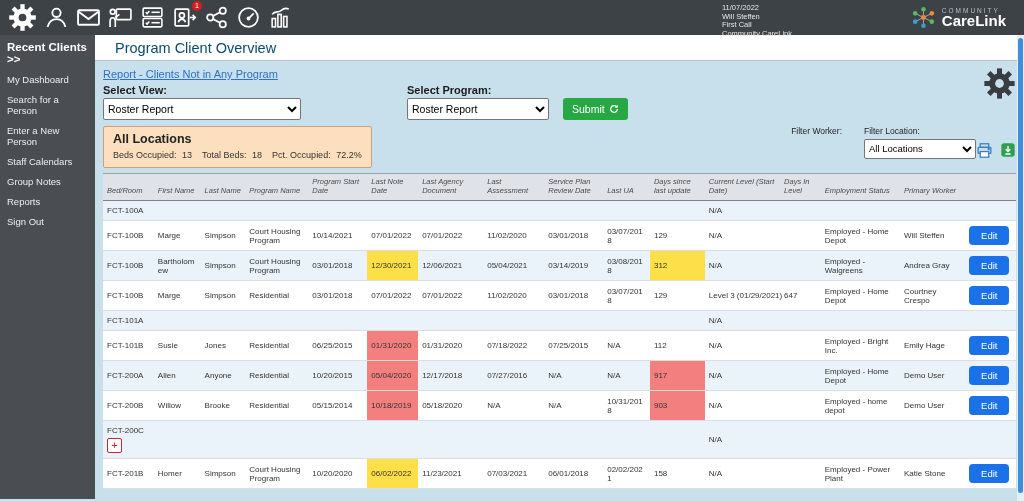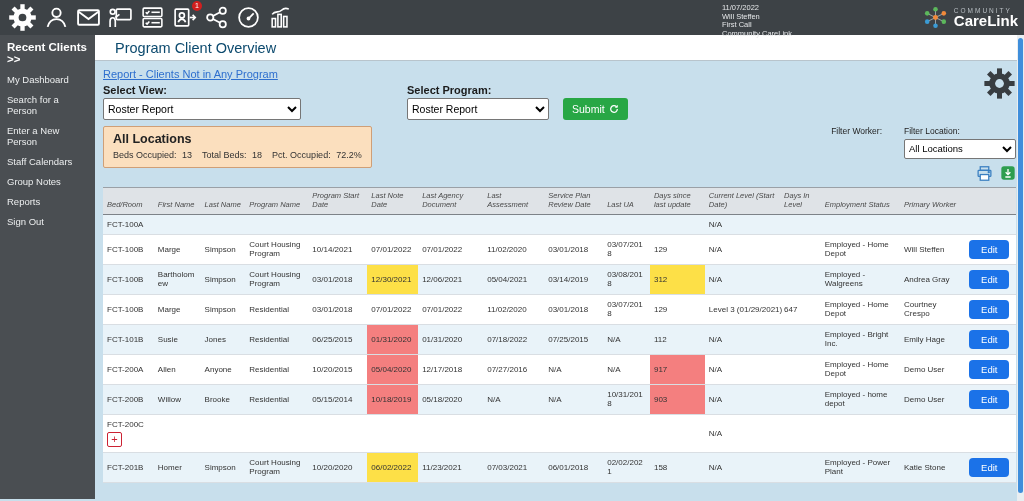"CareLink" .tb-logo { right: 6px -> 18px }
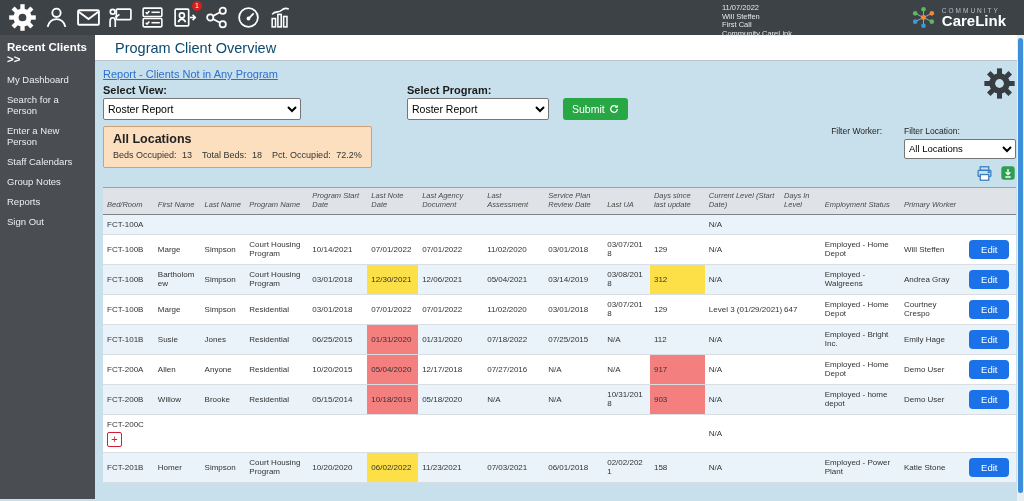"Filter Worker:" .filters { flex-direction: column -> row }
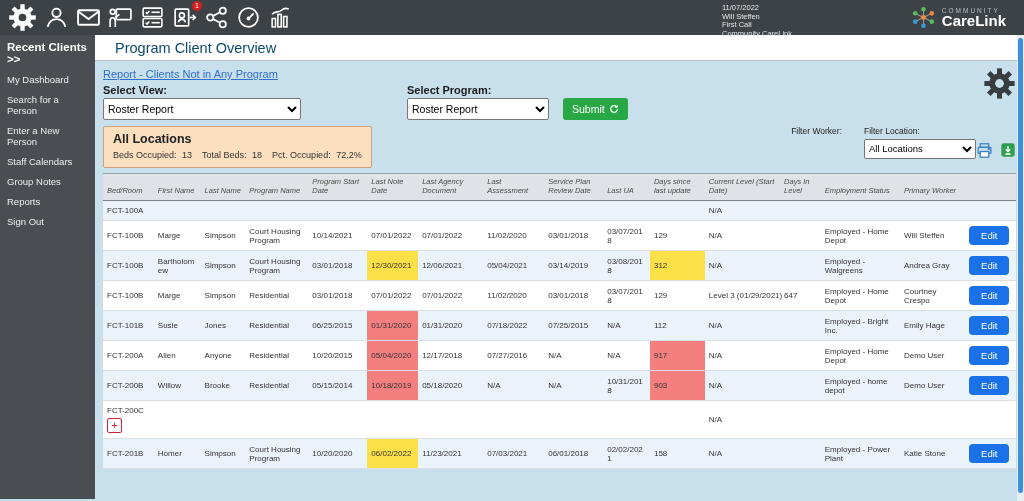"FCT-101A" tr { html: none -> <tr> <td>FCT-101A</td> <td></td> <td></td> <td></td> <td></td> <td></td> <td></td> <td></td> <td></td> <td></td> <td></td> <td>N/A</td> <td></td> <td></td> <td></td> <td></td> </tr> }
